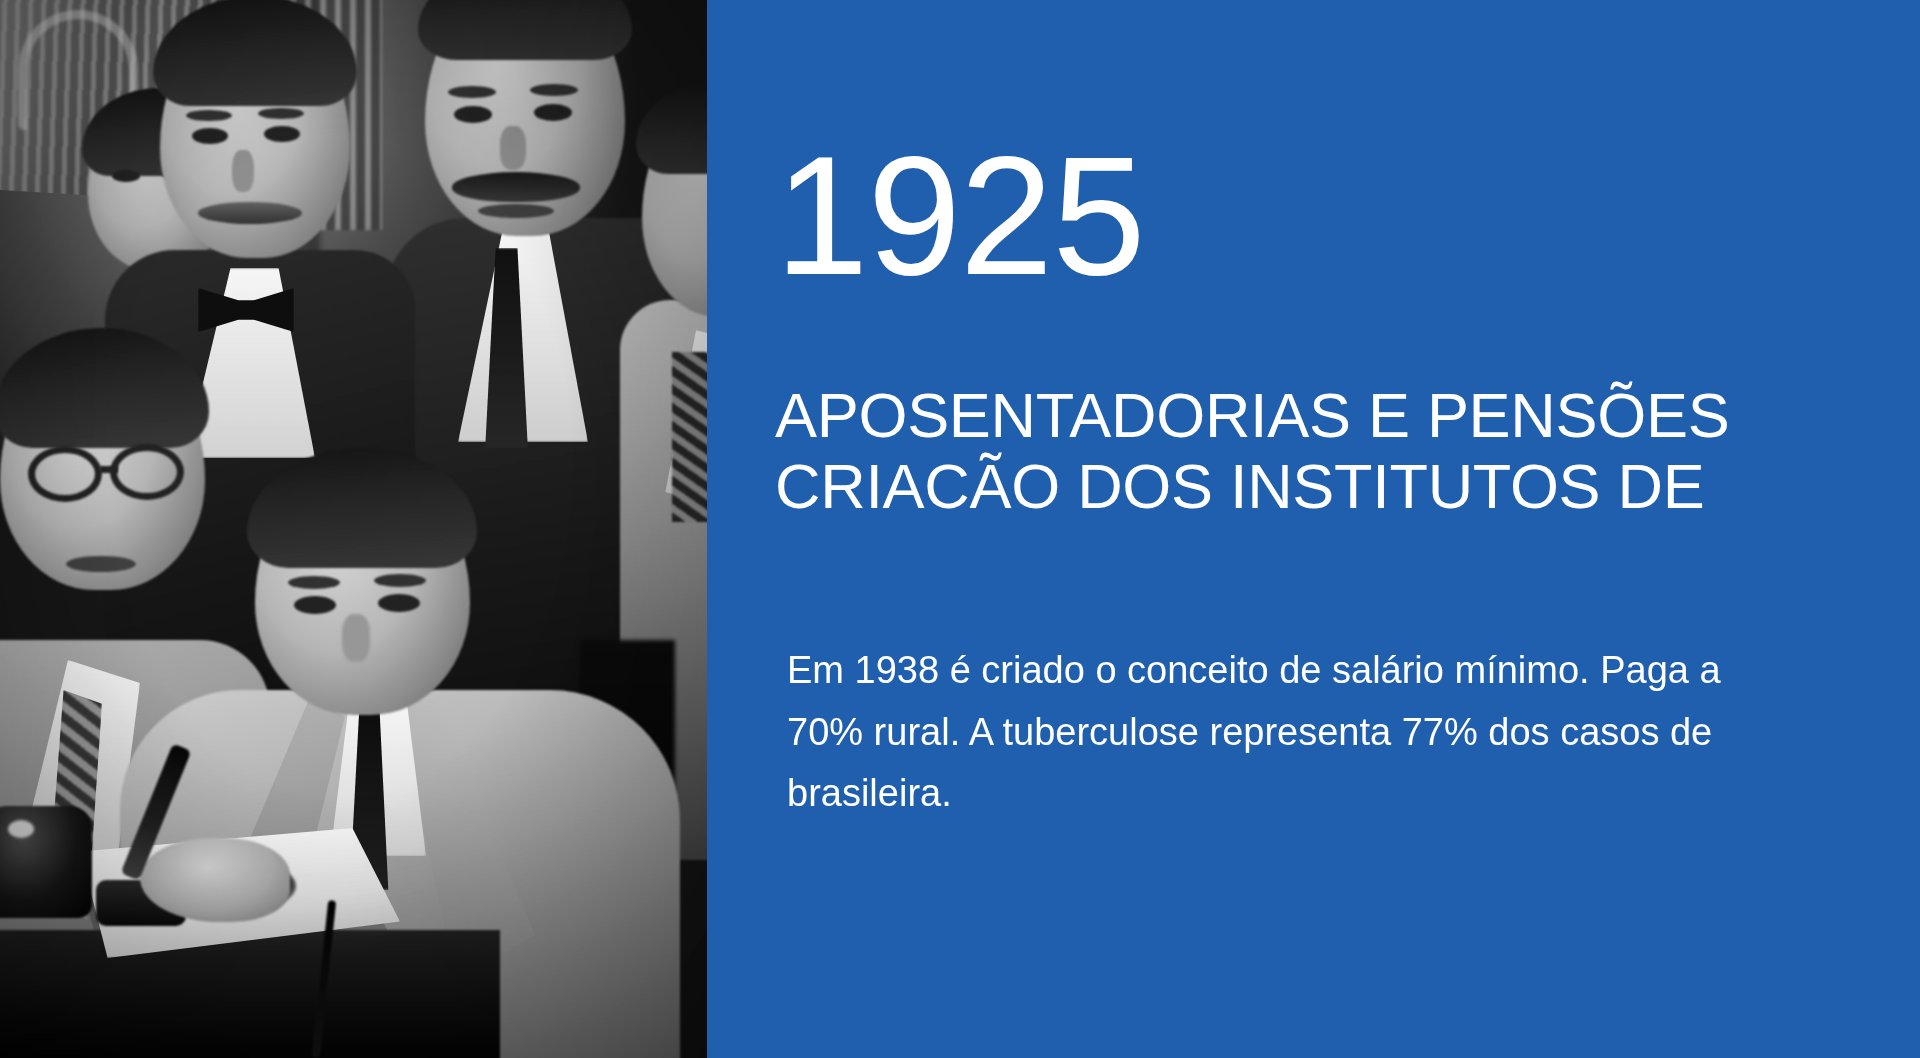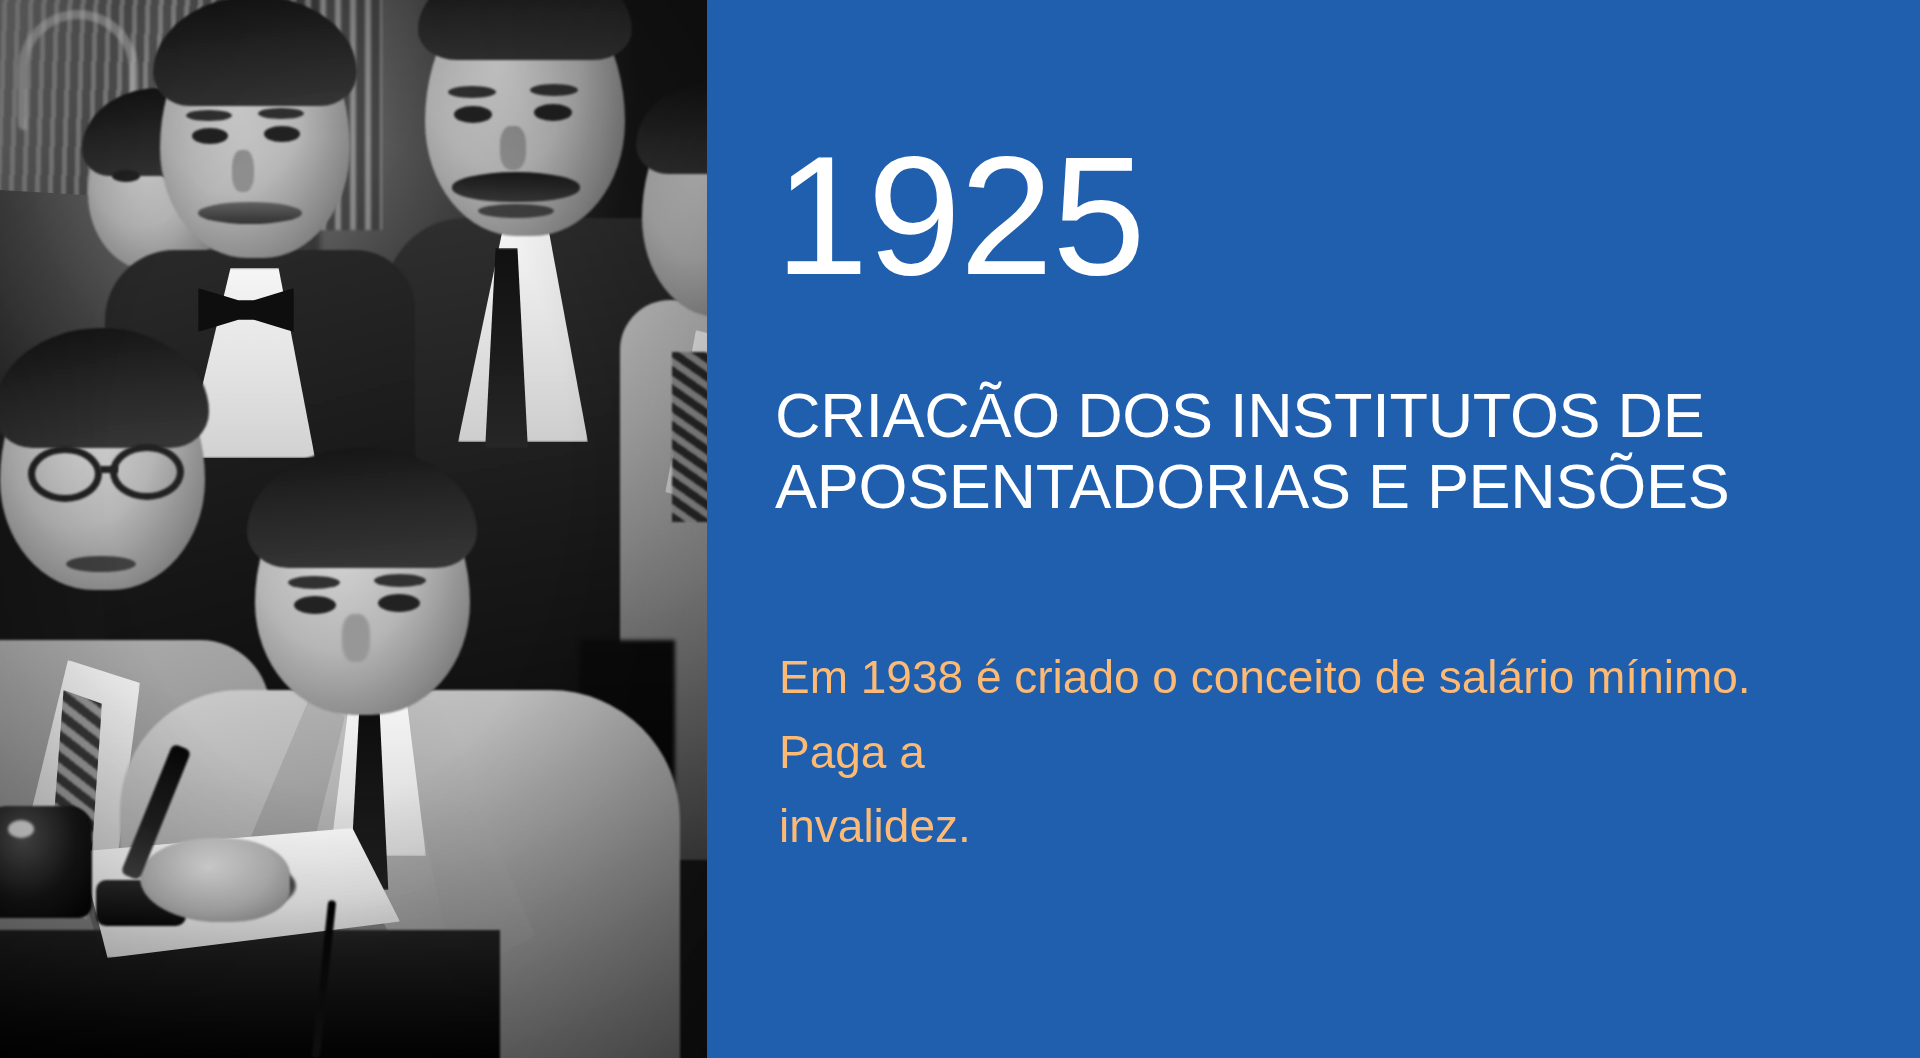"CRIACÃO DOS INSTITUTOS DE" div { order: before "APOSENTADORIAS E PENSÕES" -> after "APOSENTADORIAS E PENSÕES" }
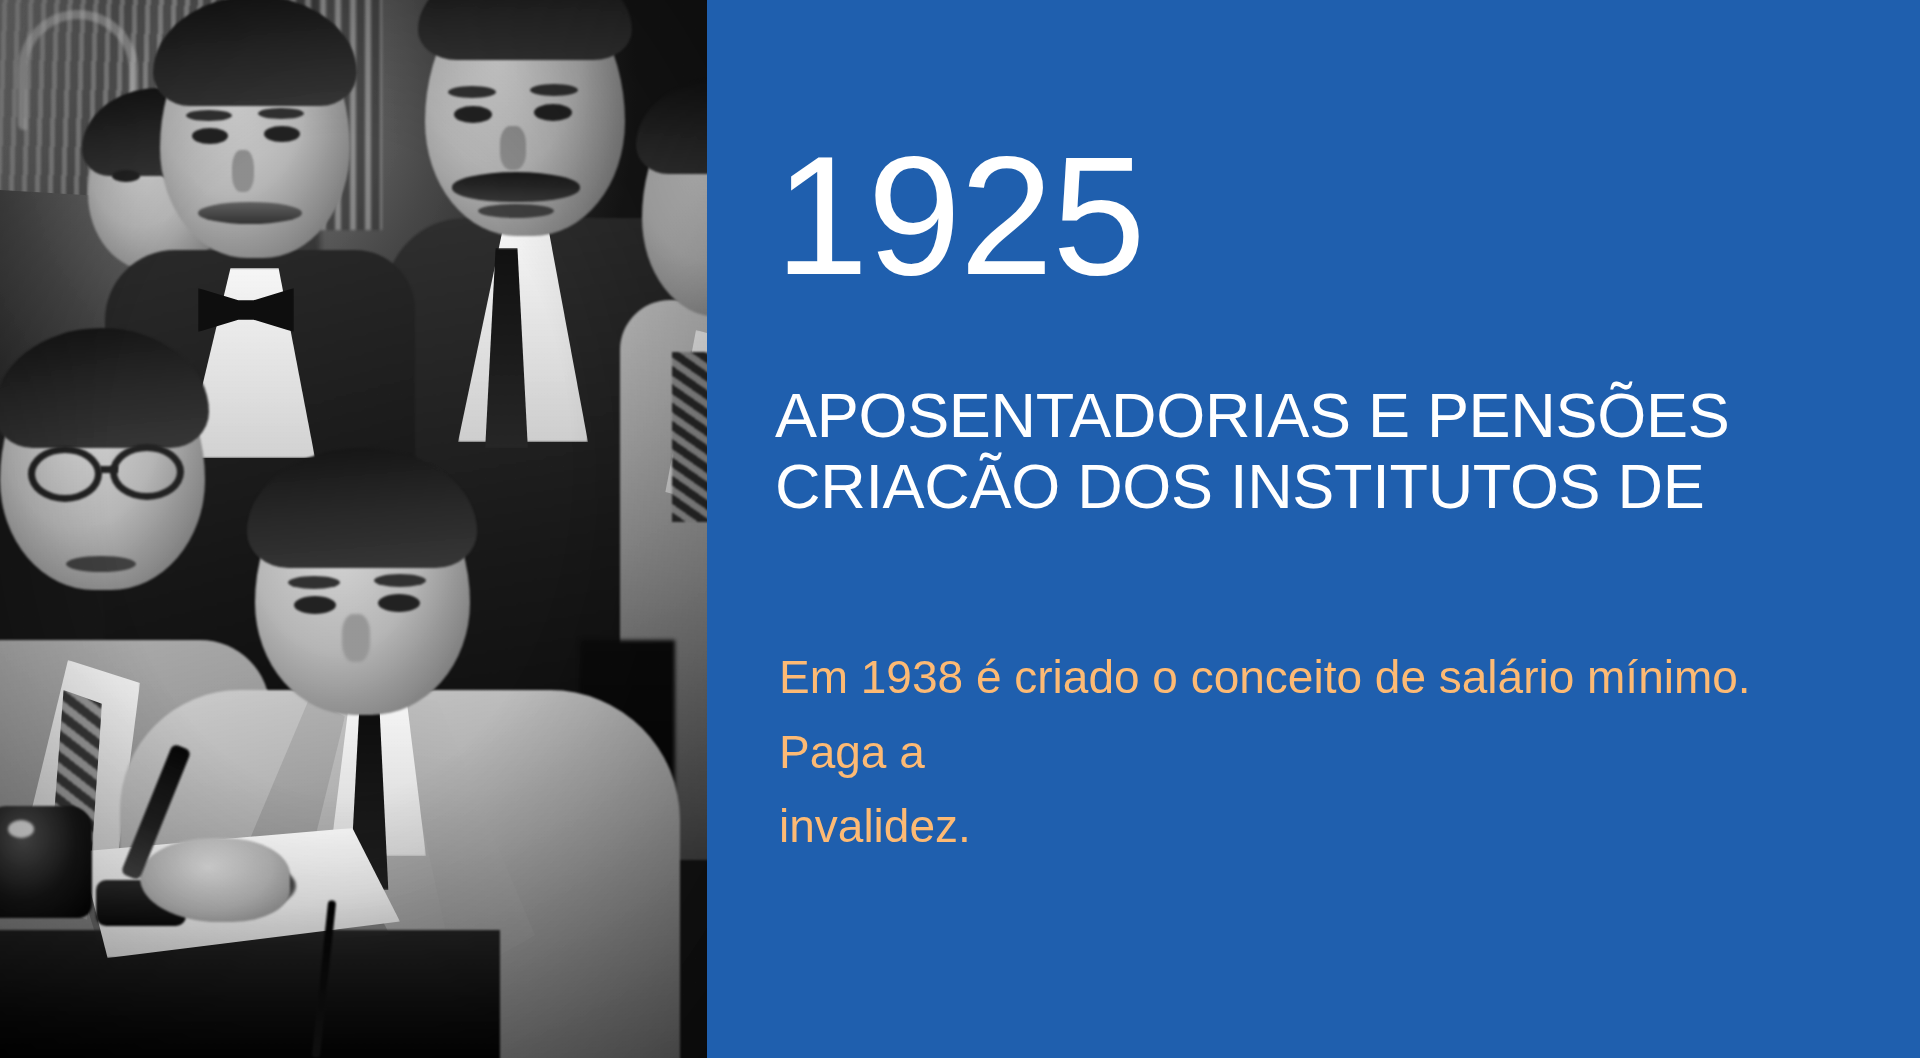"Em 1938 é criado o" #body { color: #fdba74 -> #ffffff; font-size: 46px -> 38px; left: 4px -> 12px }
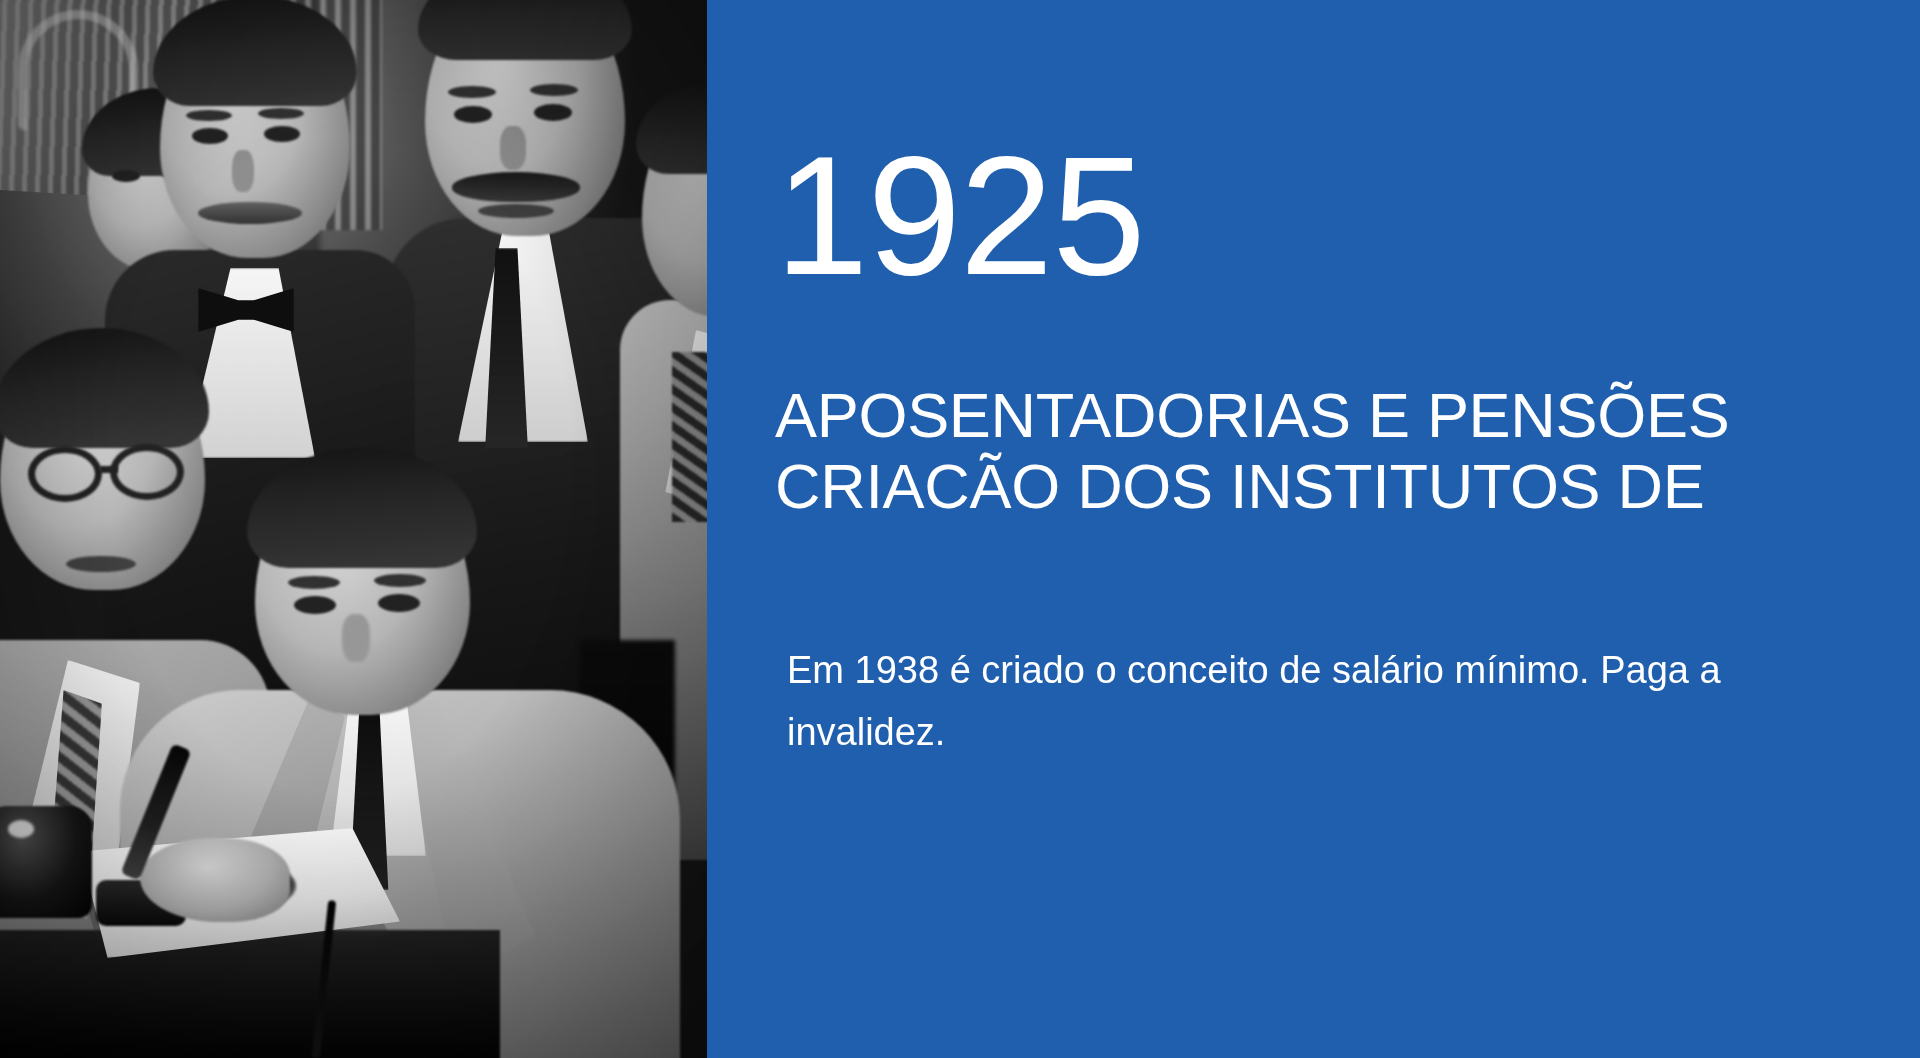"70% rural. A tuberculose representa" div { html: none -> <div>70% rural. A tuberculose representa 77% dos casos de</div> }
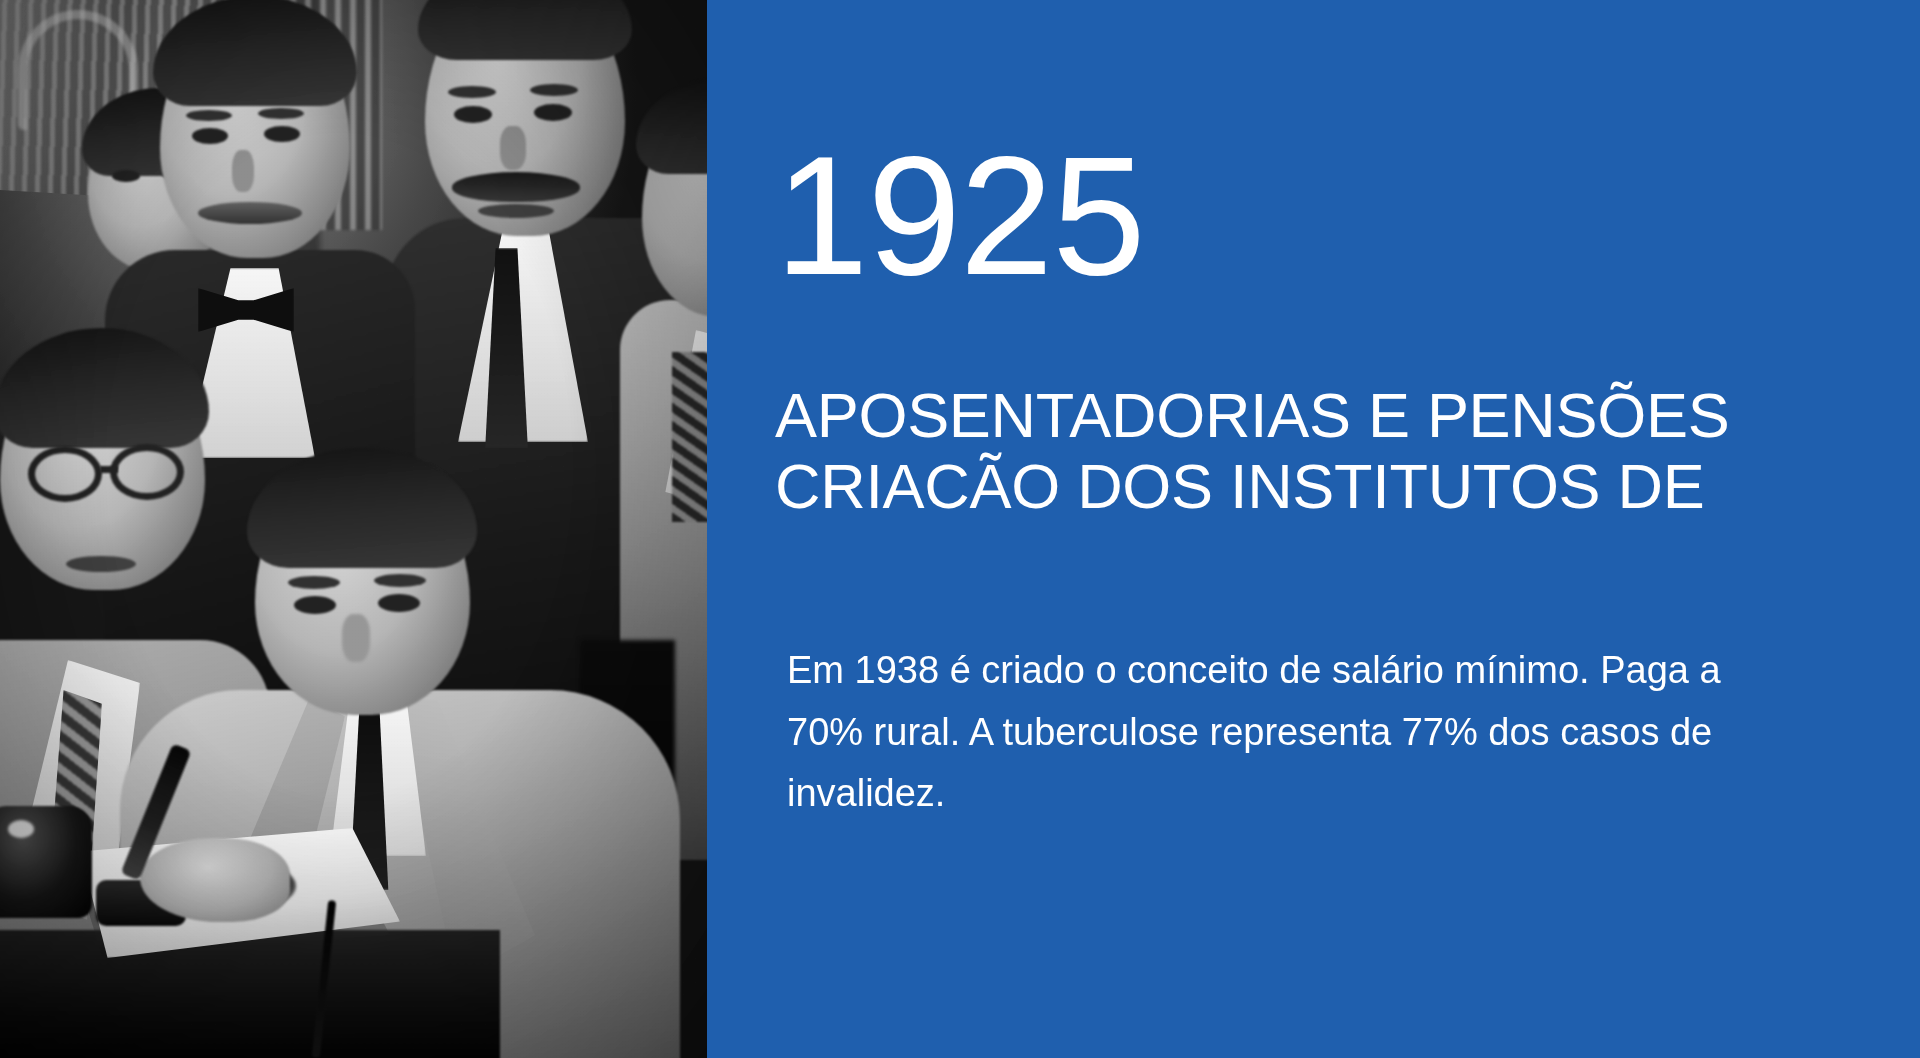"invalidez." div { text: invalidez -> brasileira }
